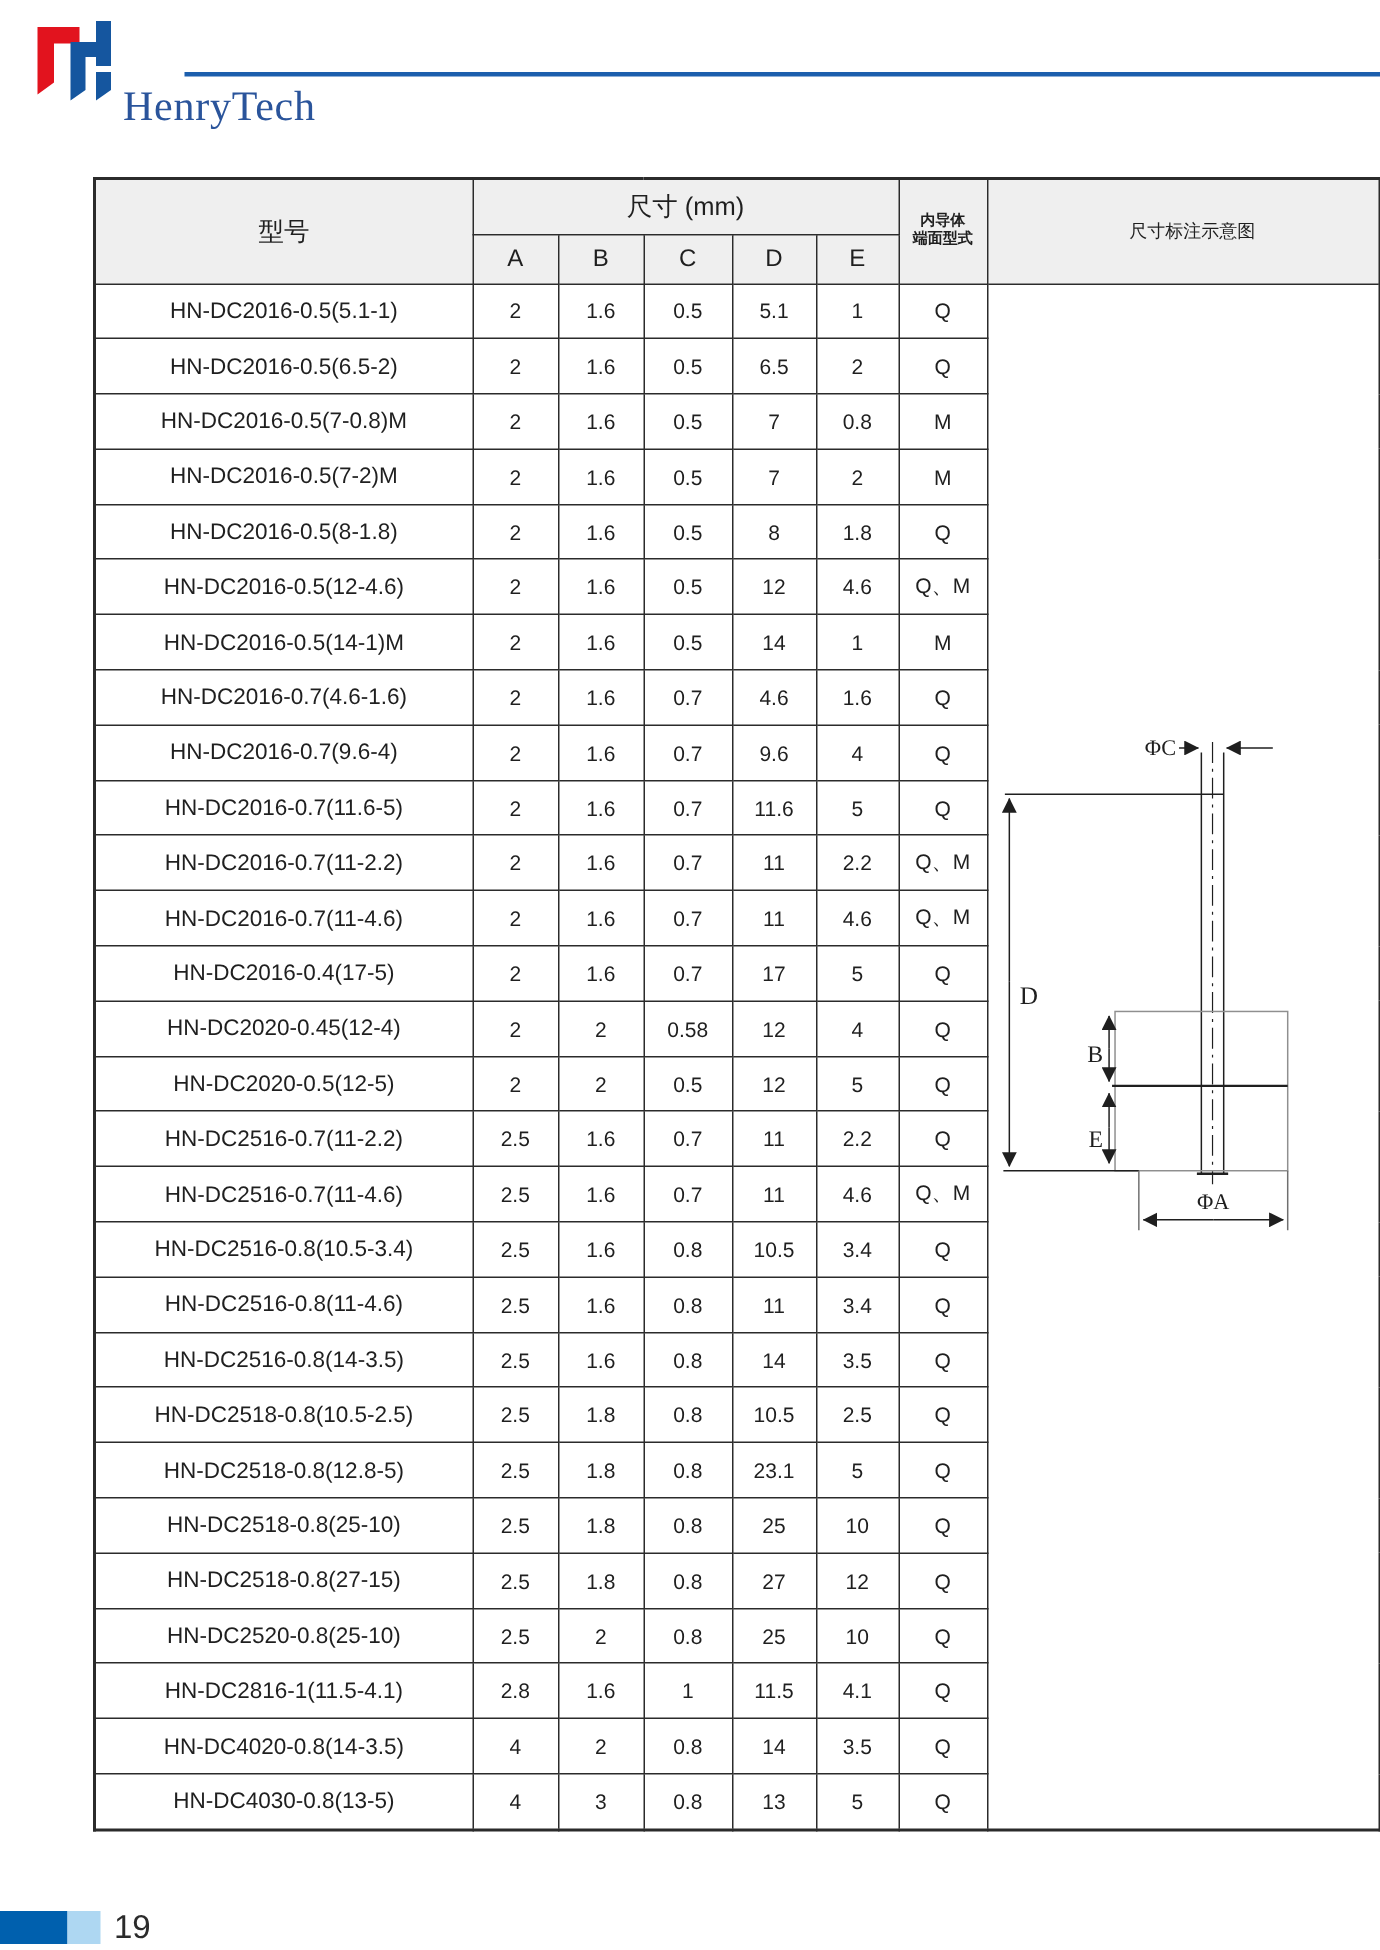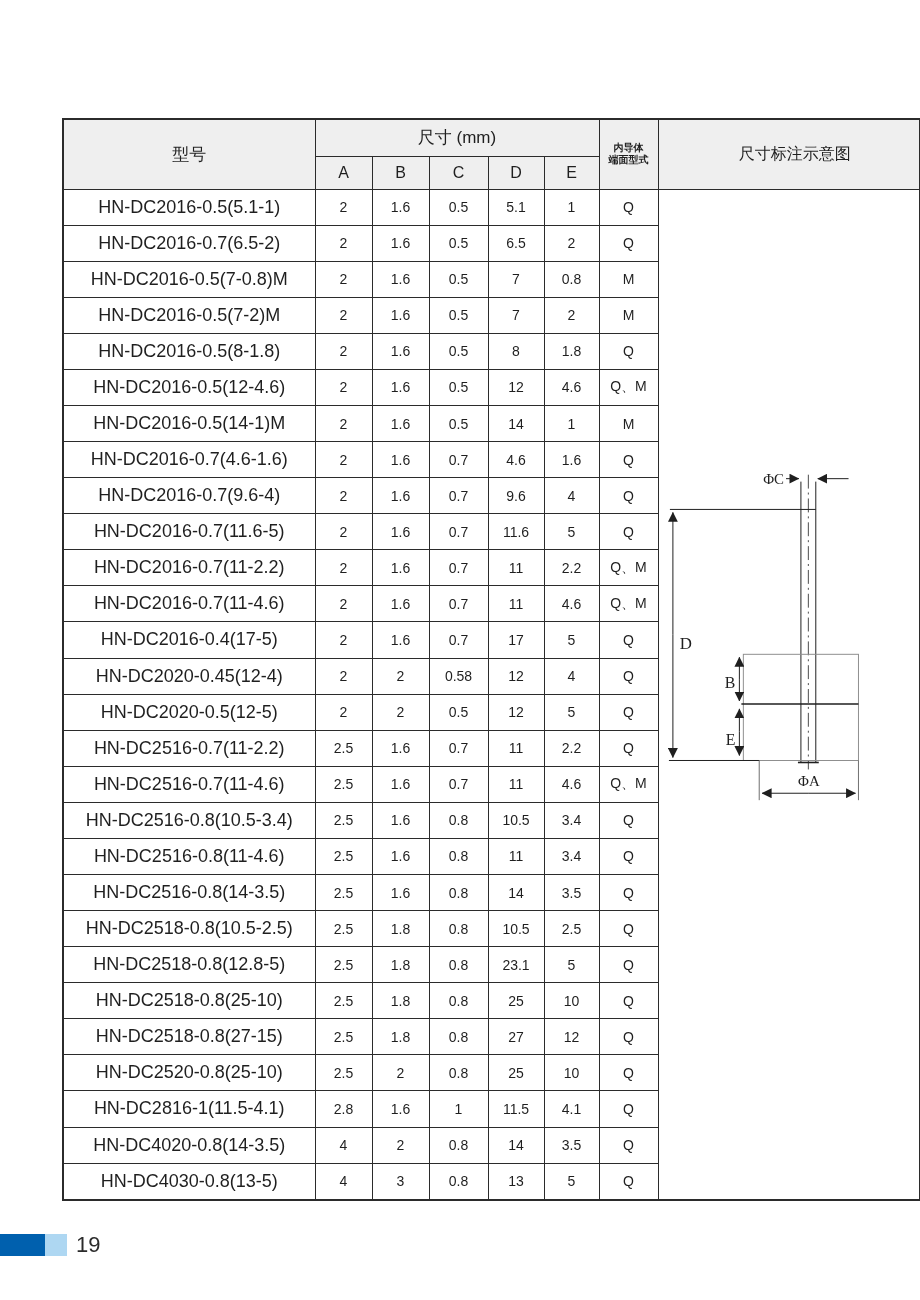"HenryTech" div.brand { html: none -> <div> <svg> <path></path> <path></path> <path></path> <path></path> </svg> <div></div> <div>HenryTech</div> </div> }
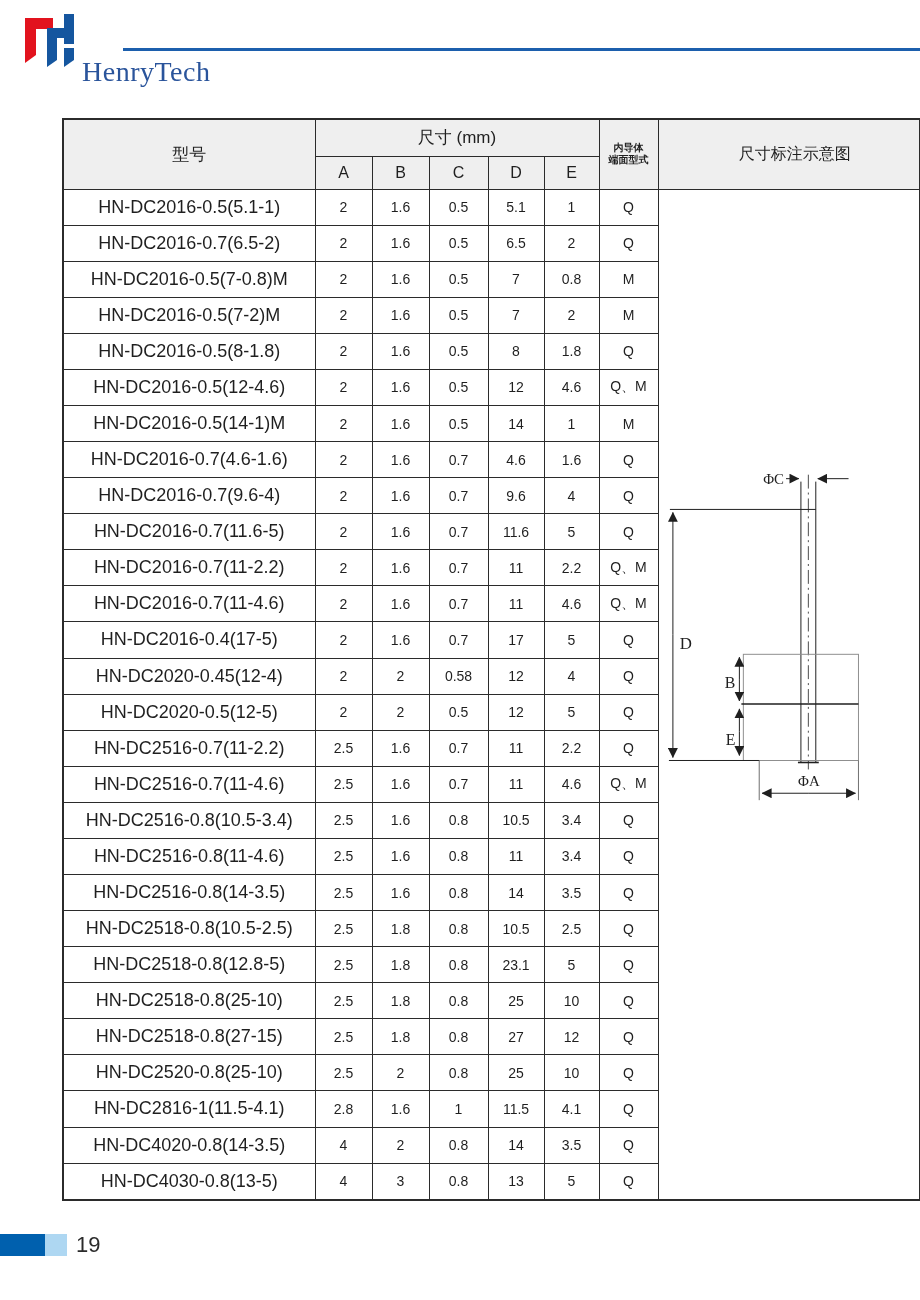"尺寸标注示意图" th.diagram-hdr { font-size: 16px -> 12px }
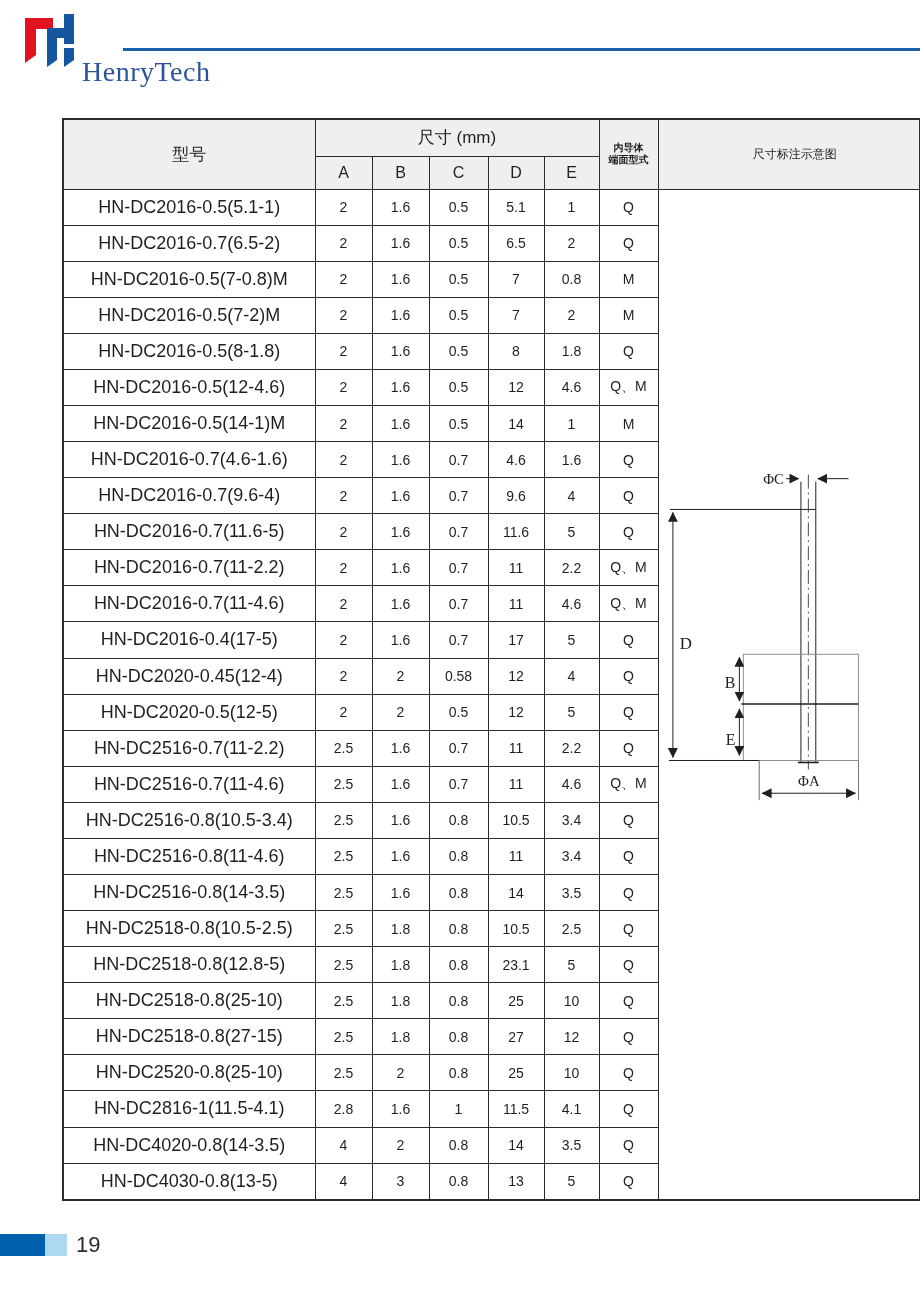"HN-DC2016-0.5(5.1-1)" .spec-table td.model { font-size: 18px -> 15px }
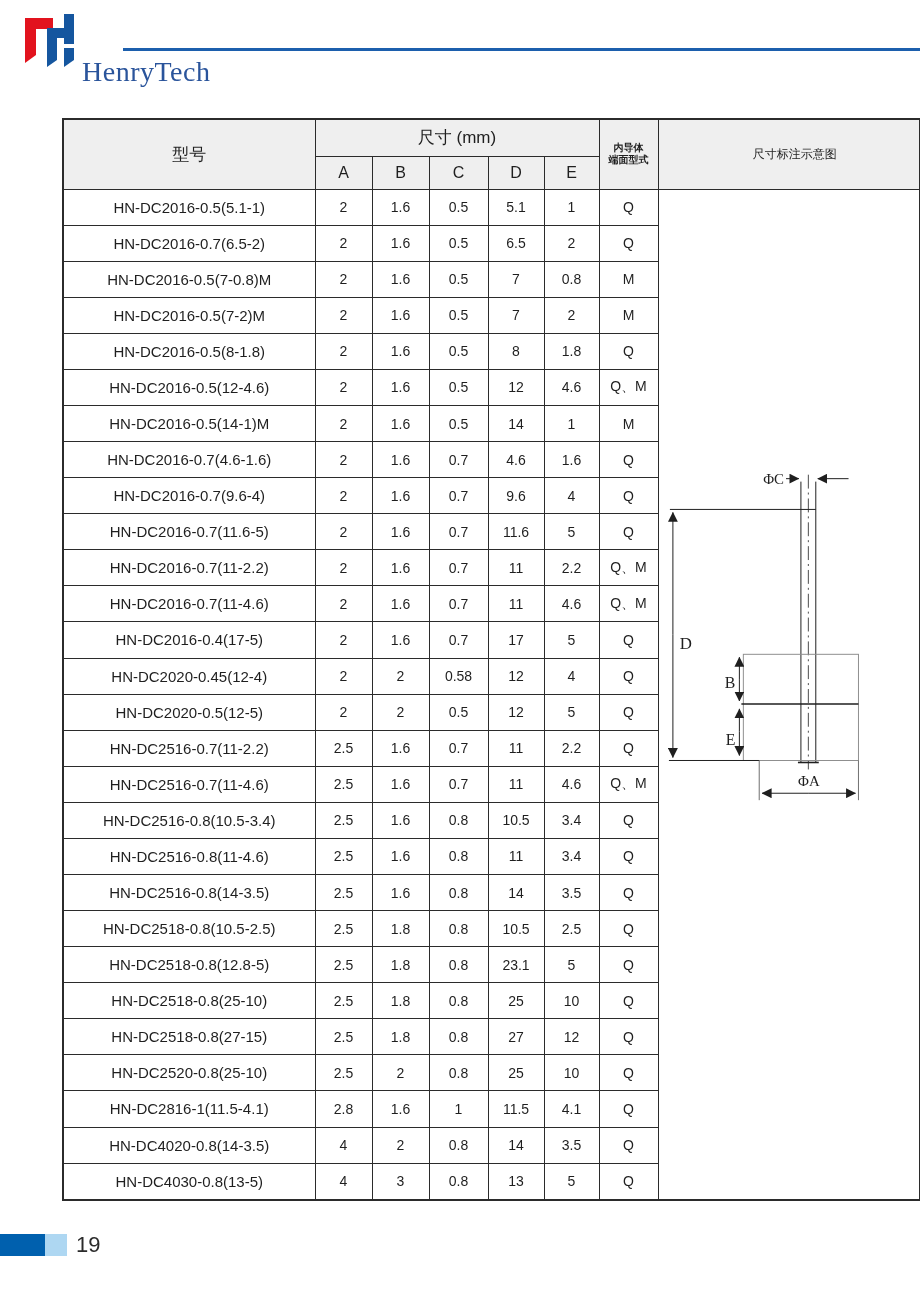"HN-DC2016-0.7(6.5-2)" td.model { text: HN-DC2016-0.7 -> HN-DC2016-0.5 }
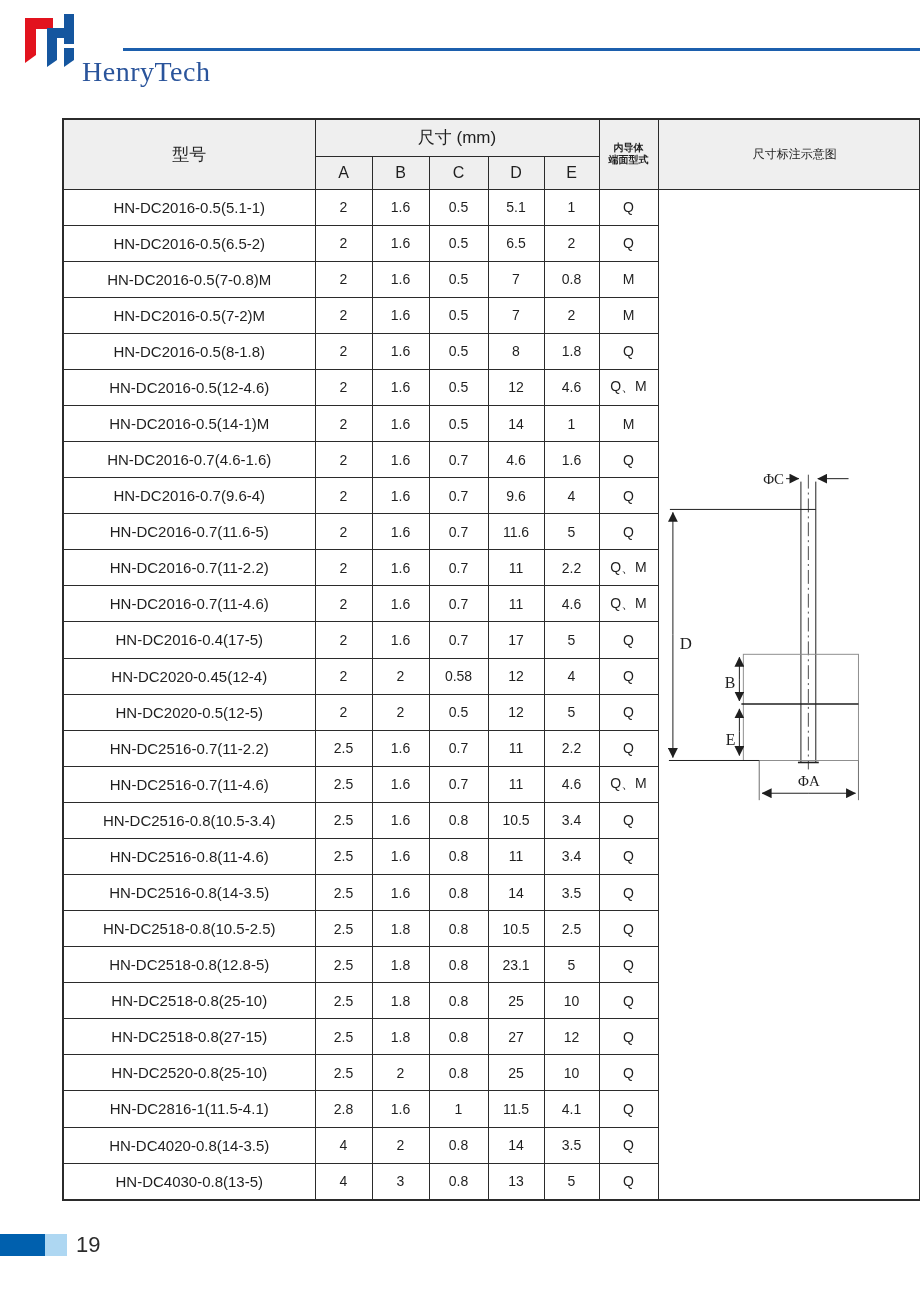"ΦC" div { margin-top: none -> 20px }
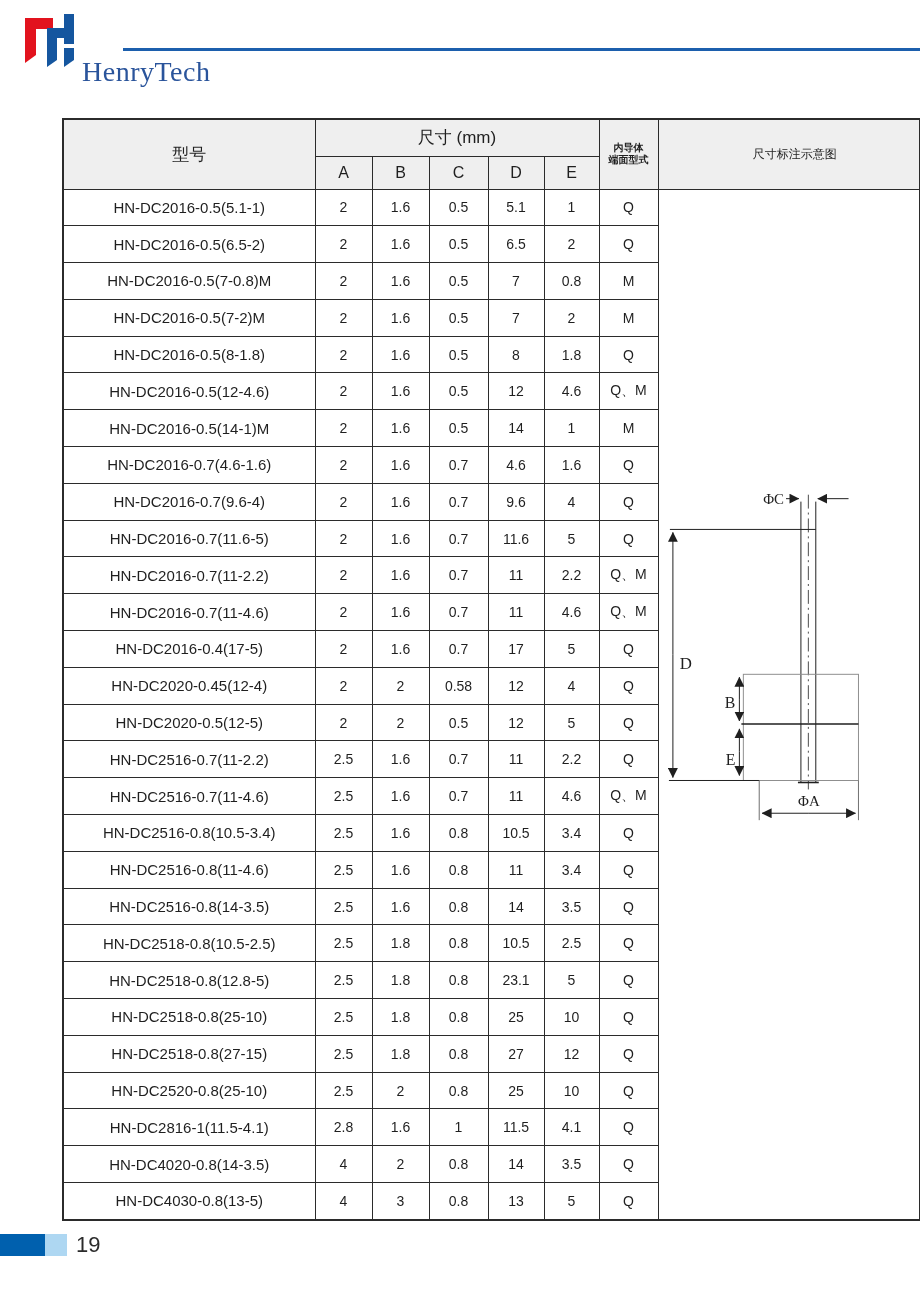"19" .footer { top: 1234px -> 1274px }
